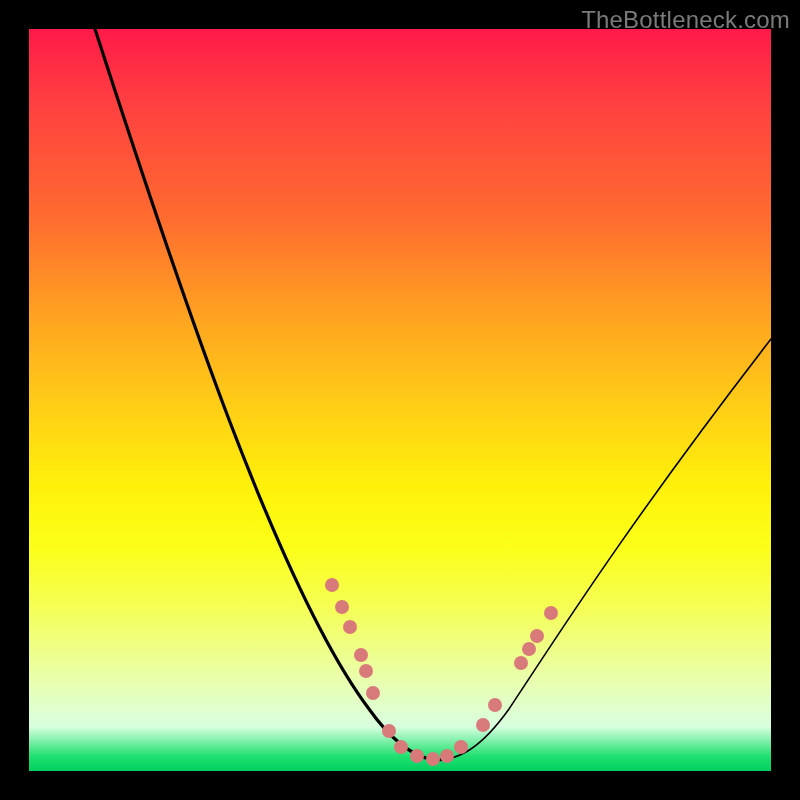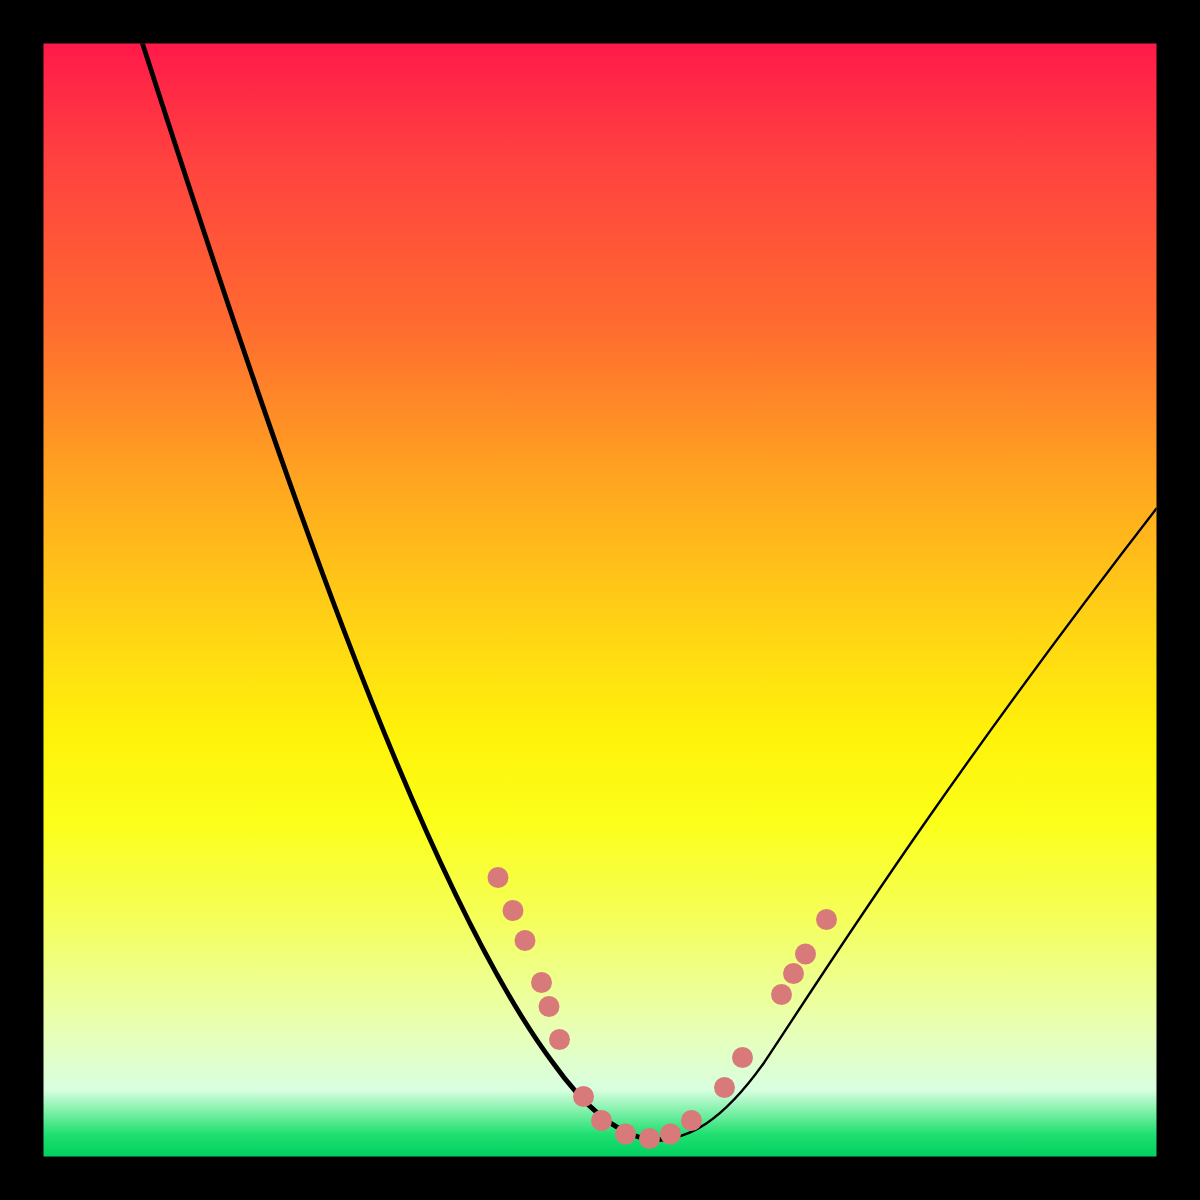"TheBottleneck.com" div.watermark { html: none -> <div>TheBottleneck.com</div> }
